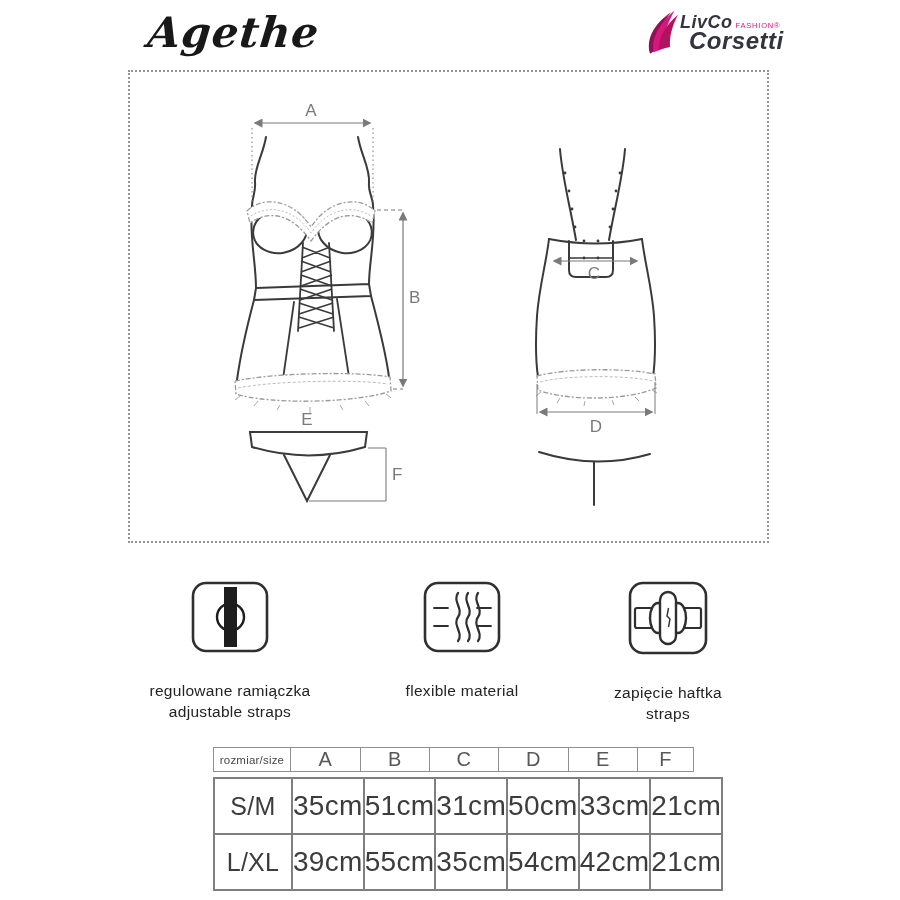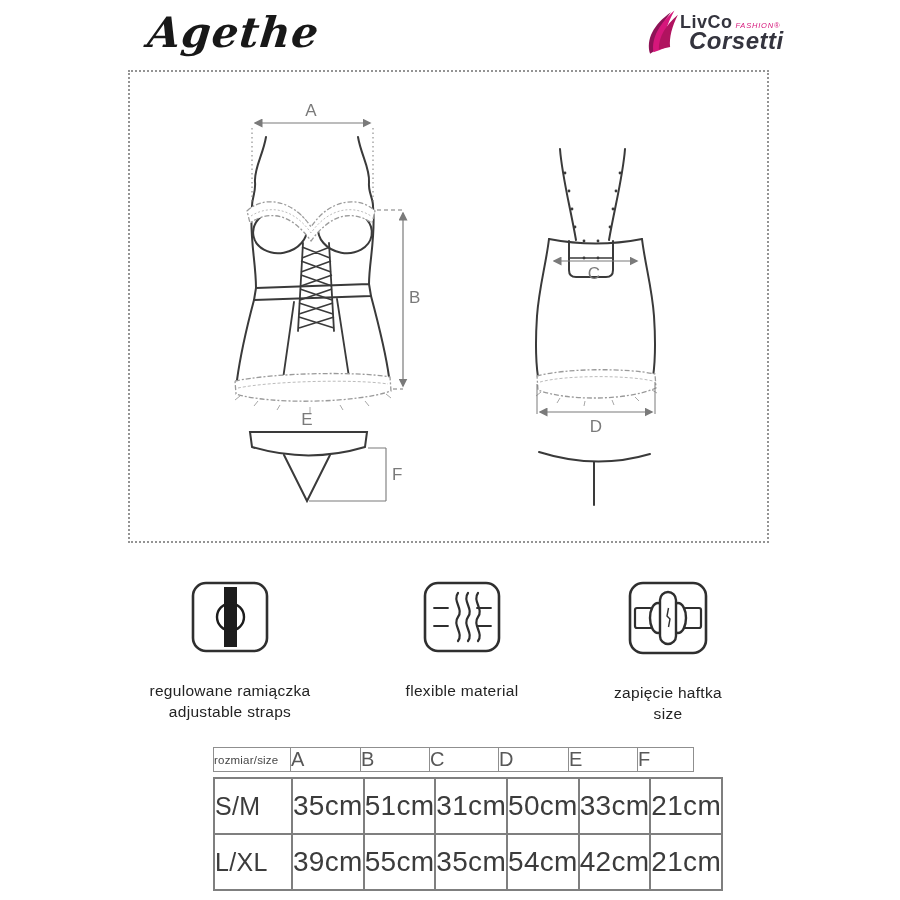"LivCo" .logo-liv { font-style: none -> italic }
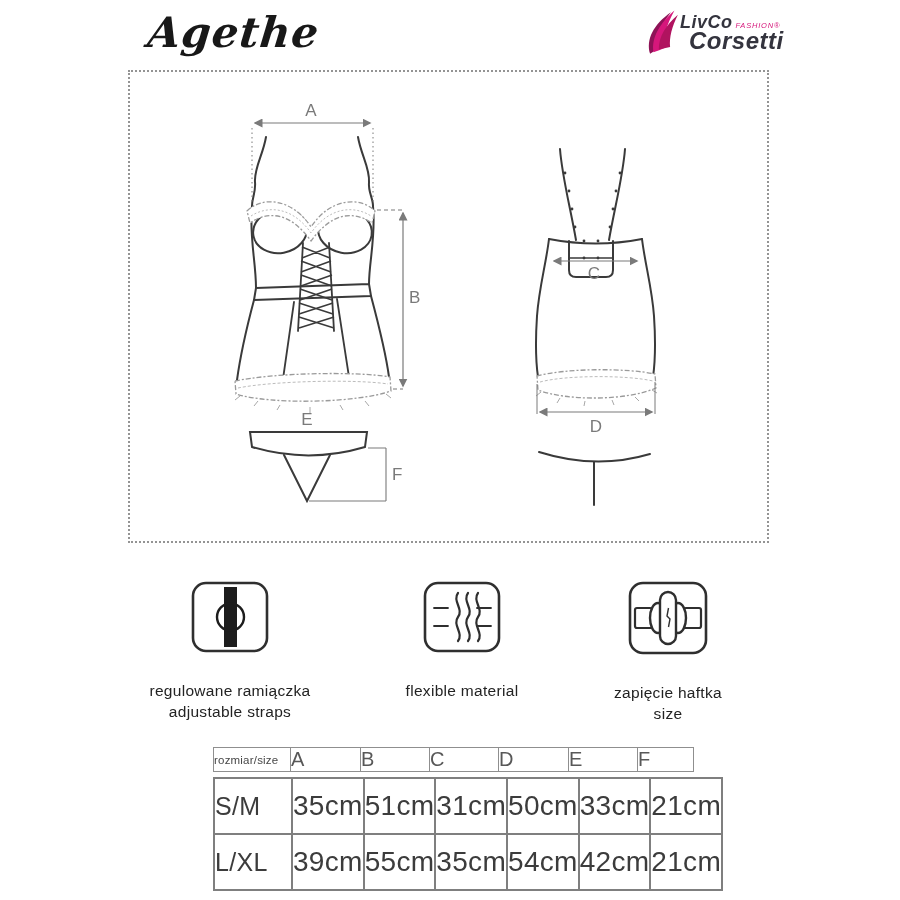"FASHION®" .logo-fashion { font-style: italic -> none }
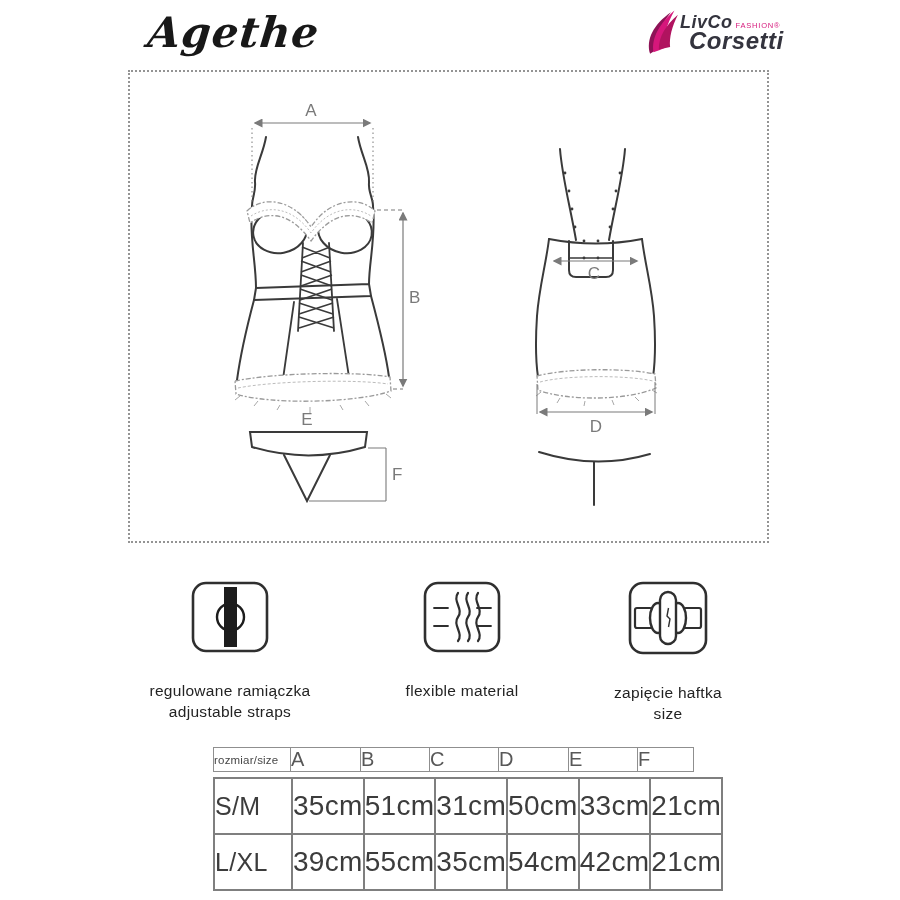"size" div { text: size -> straps }
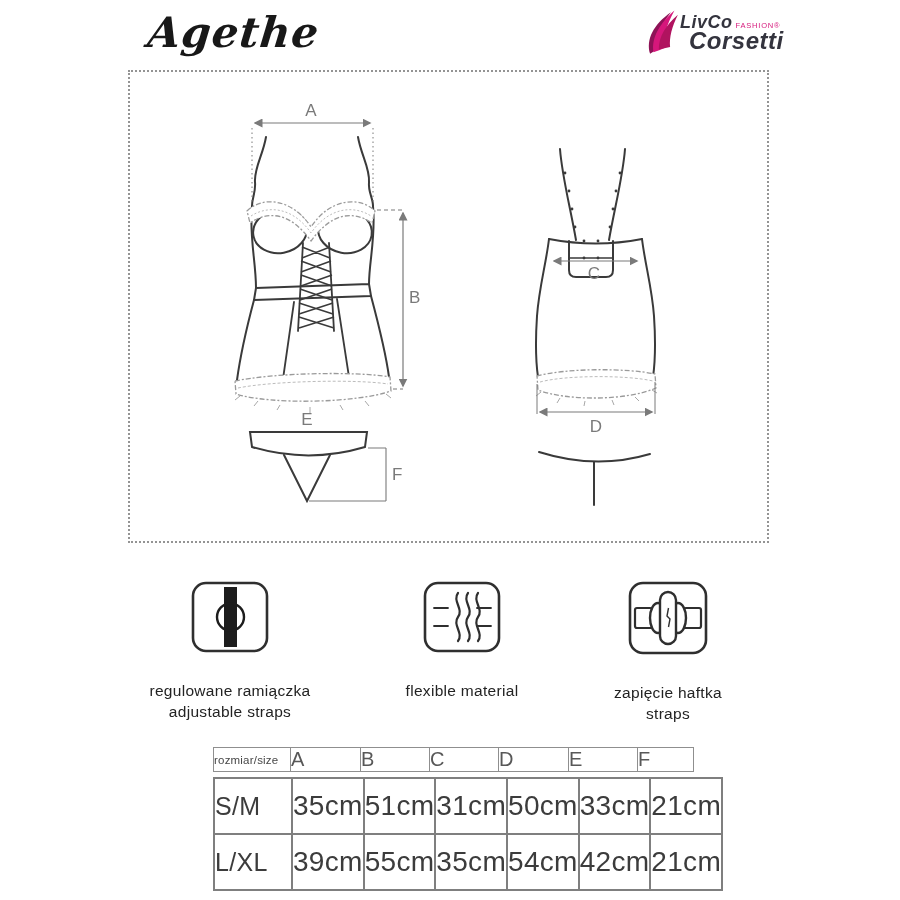"rozmiar/size" td { text-align: left -> center }
